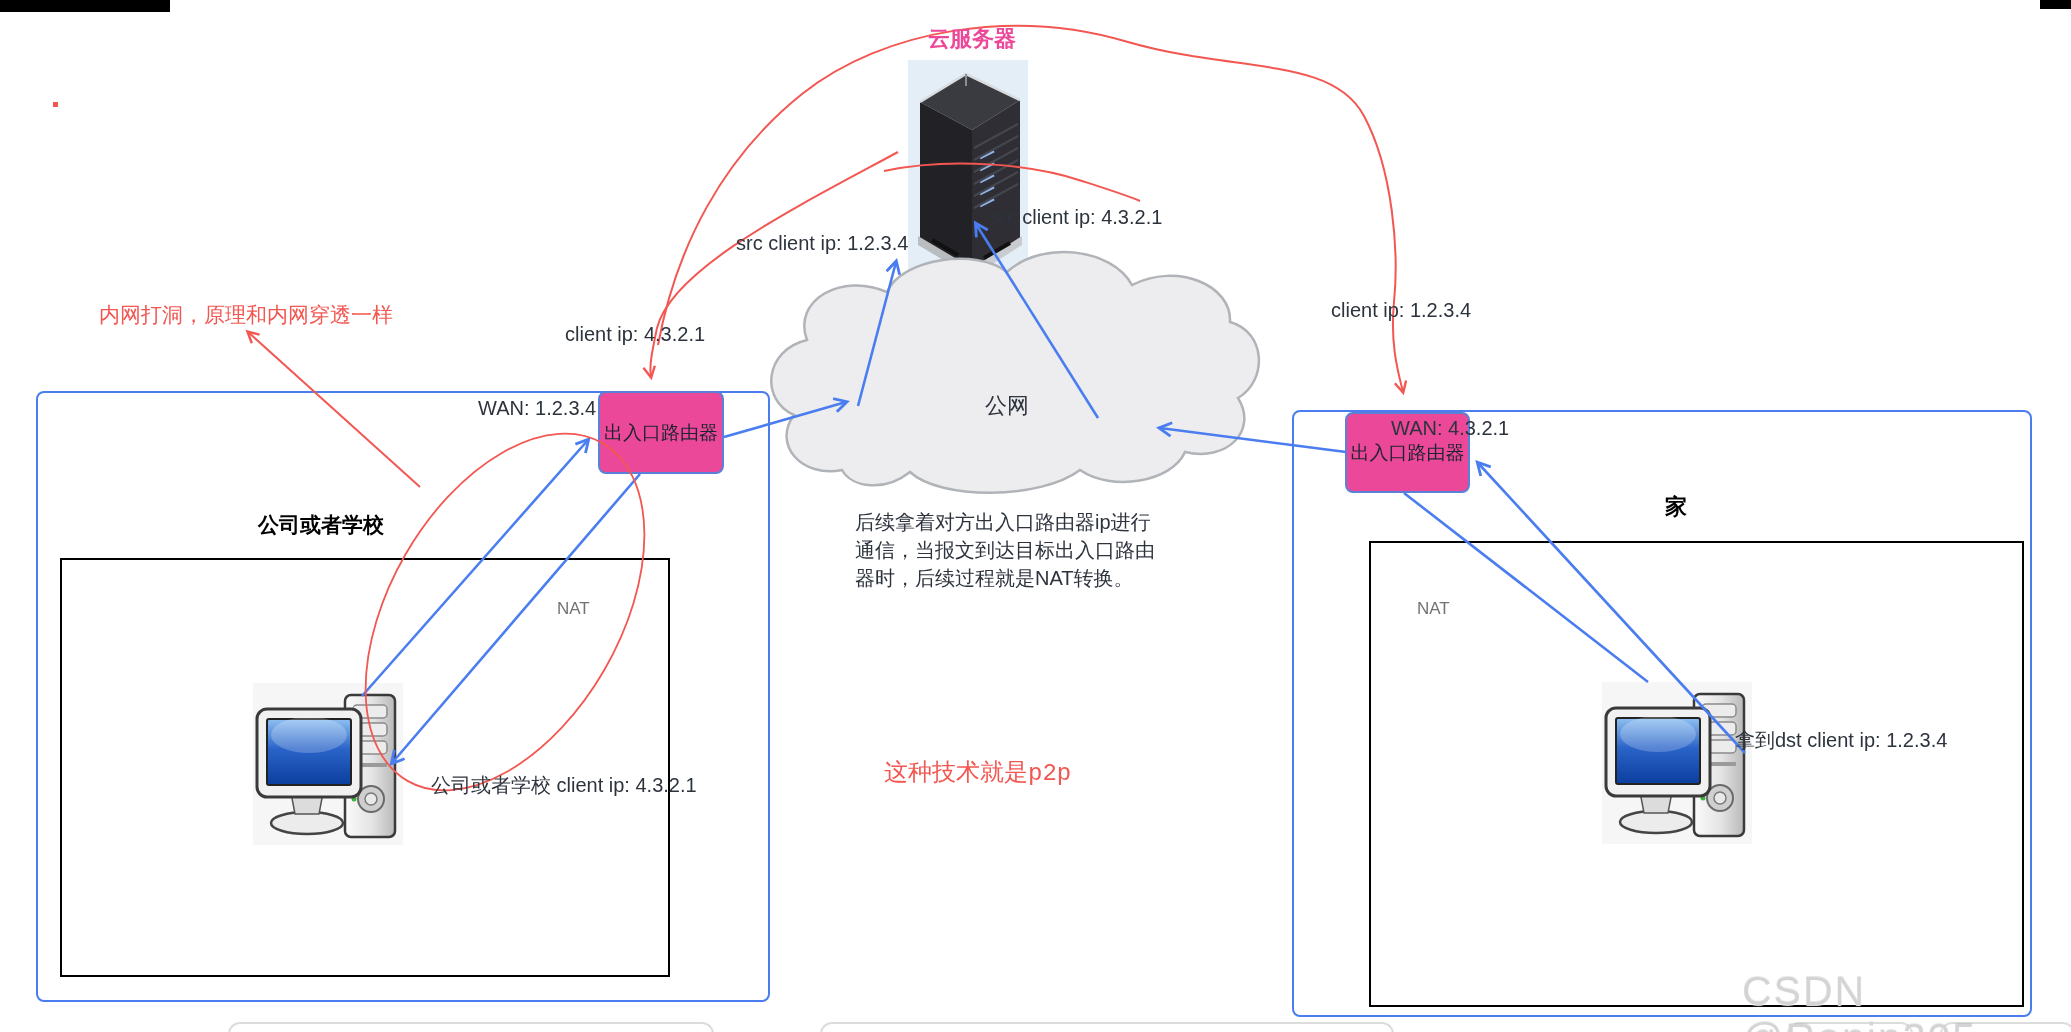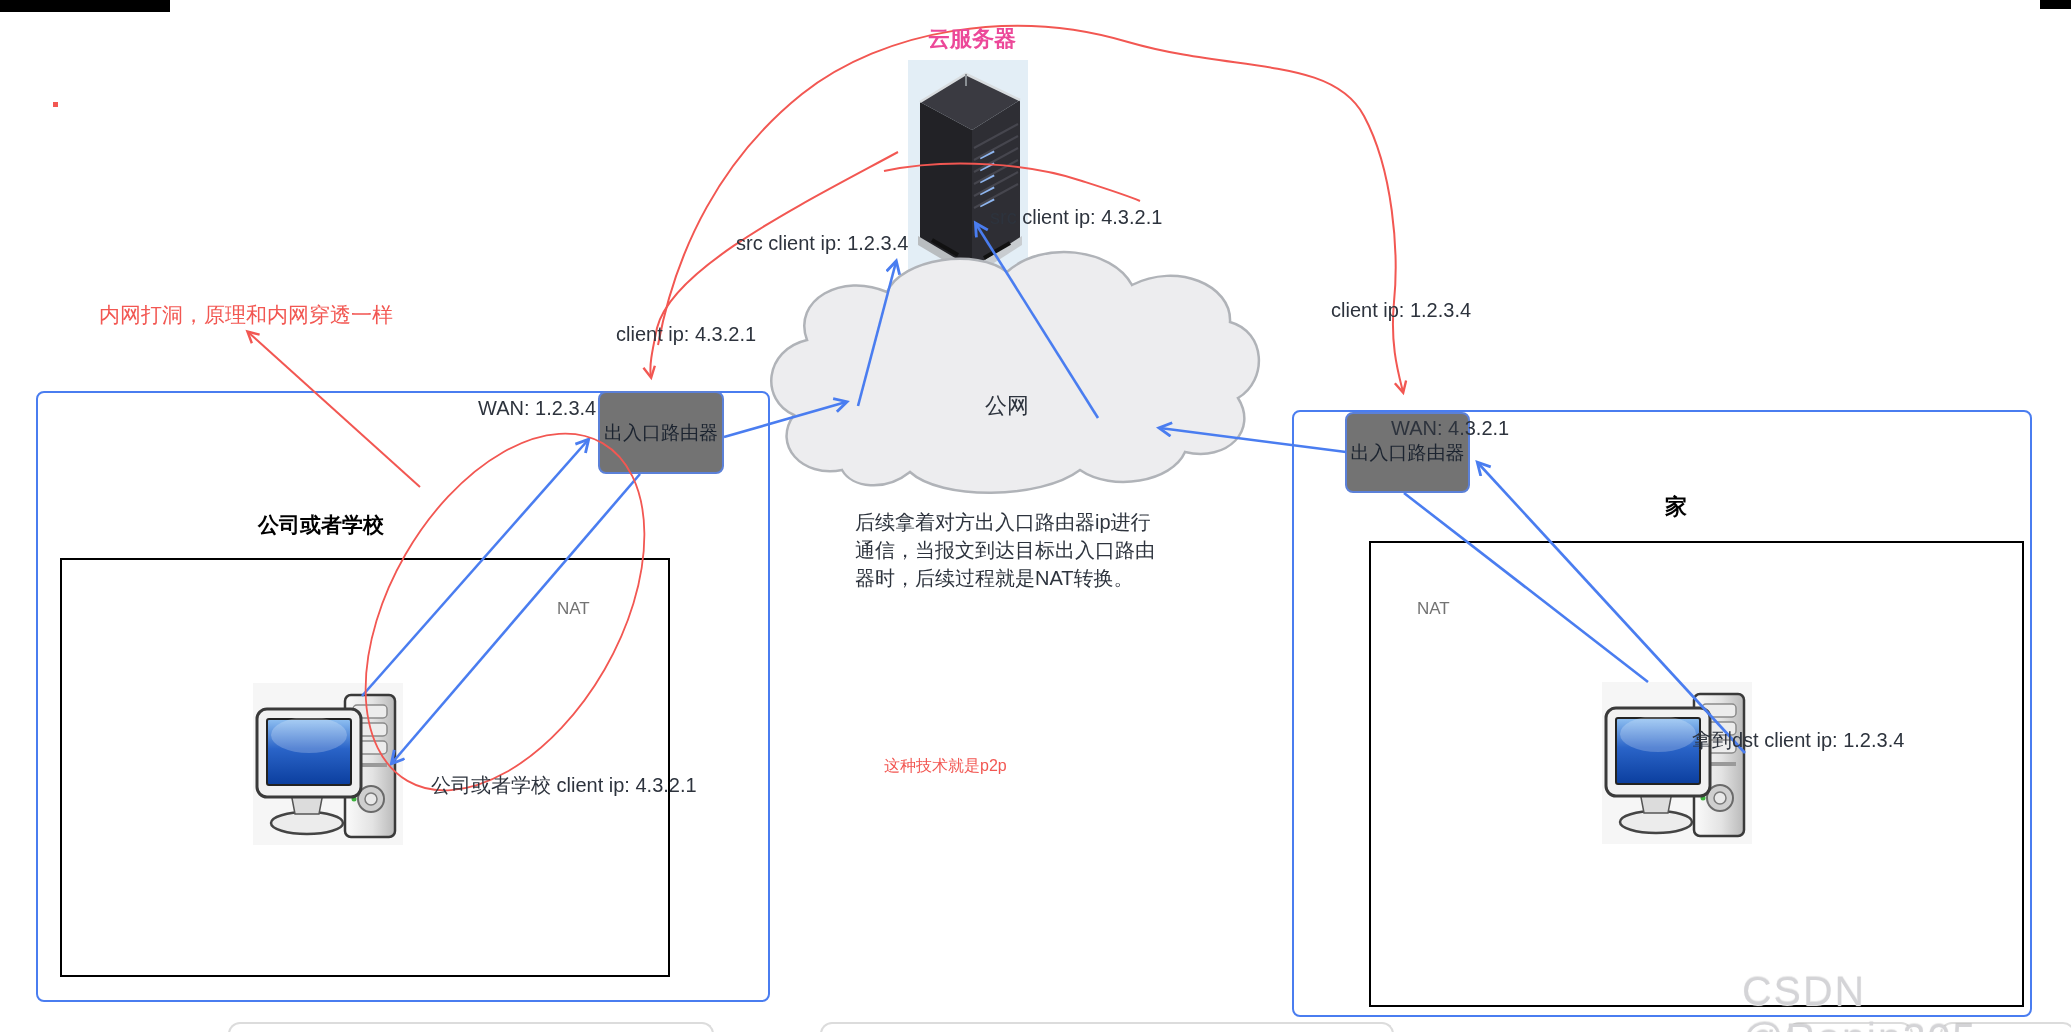"client ip: 4.3.2.1" div.txt { left: 616px -> 565px }
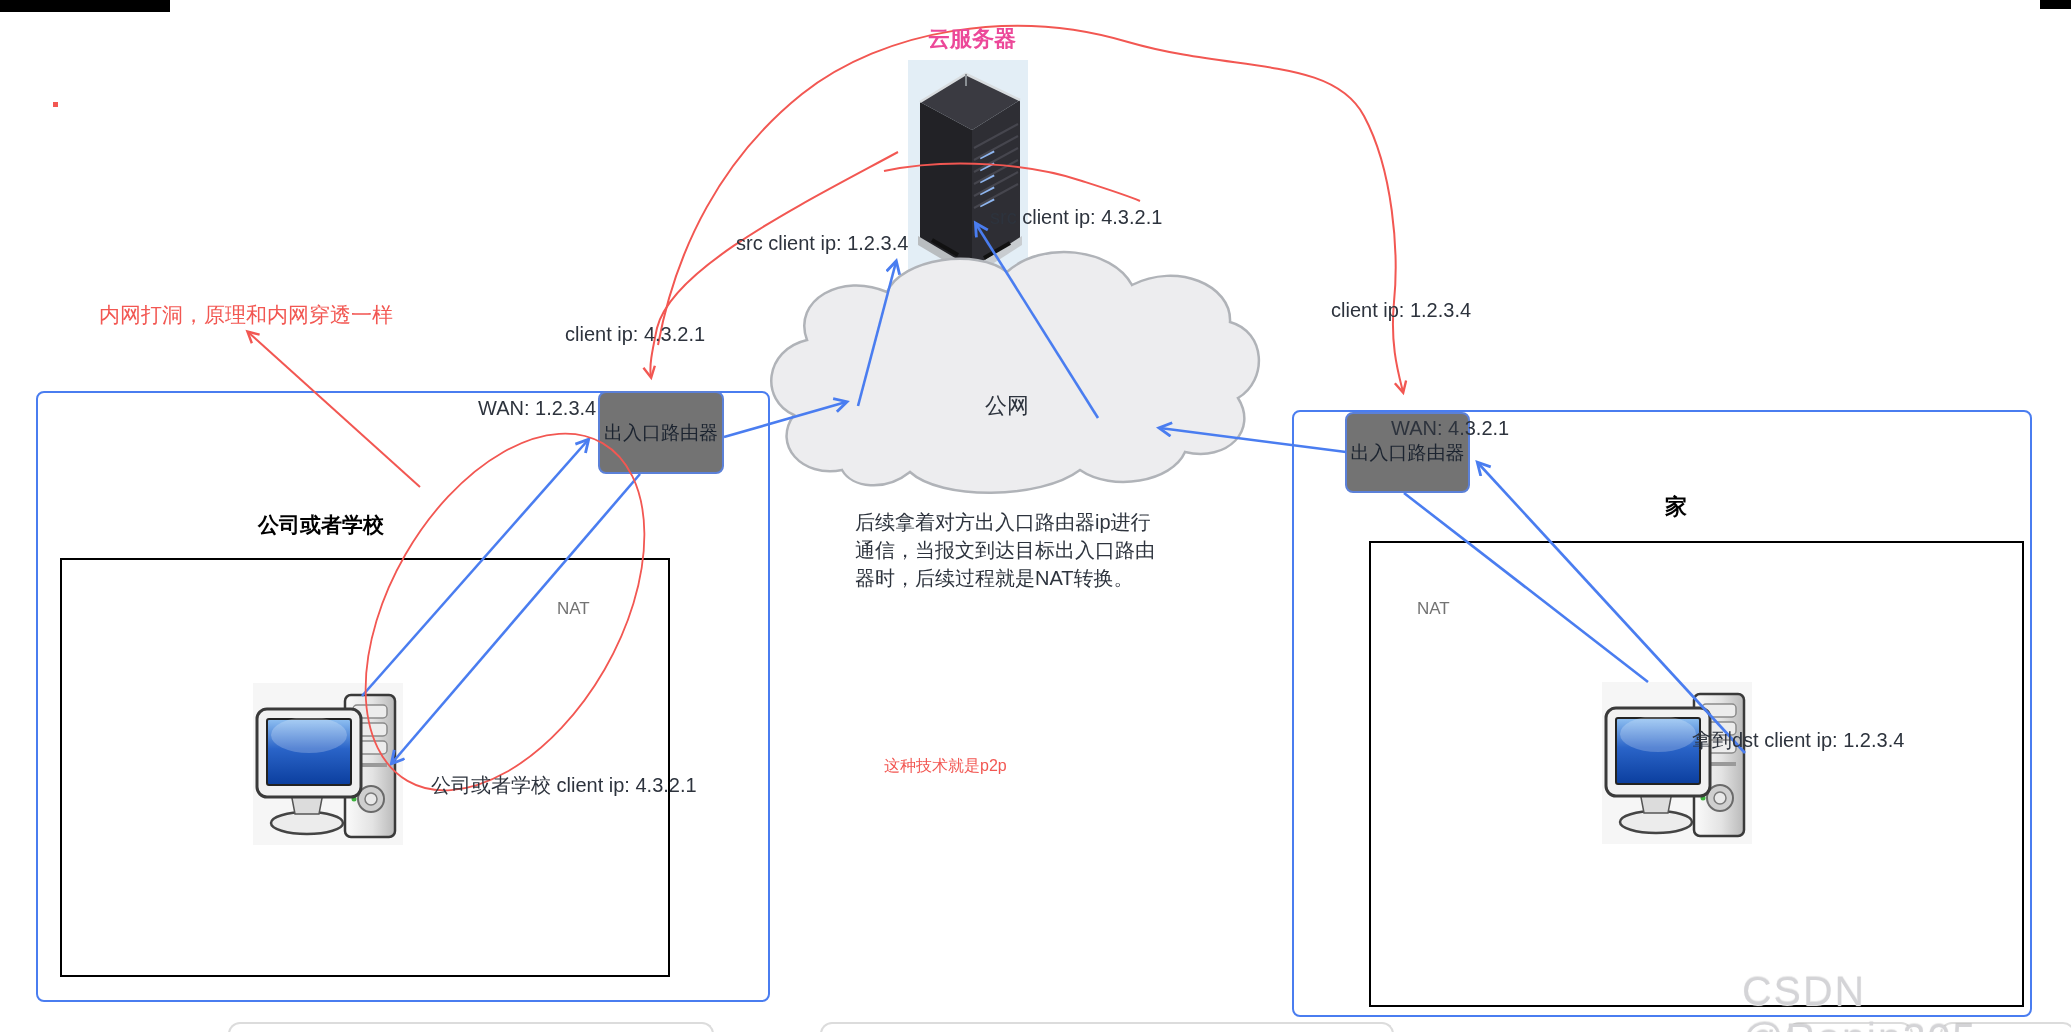"出入口路由器" .router { background: #737373 -> #ec4899 }
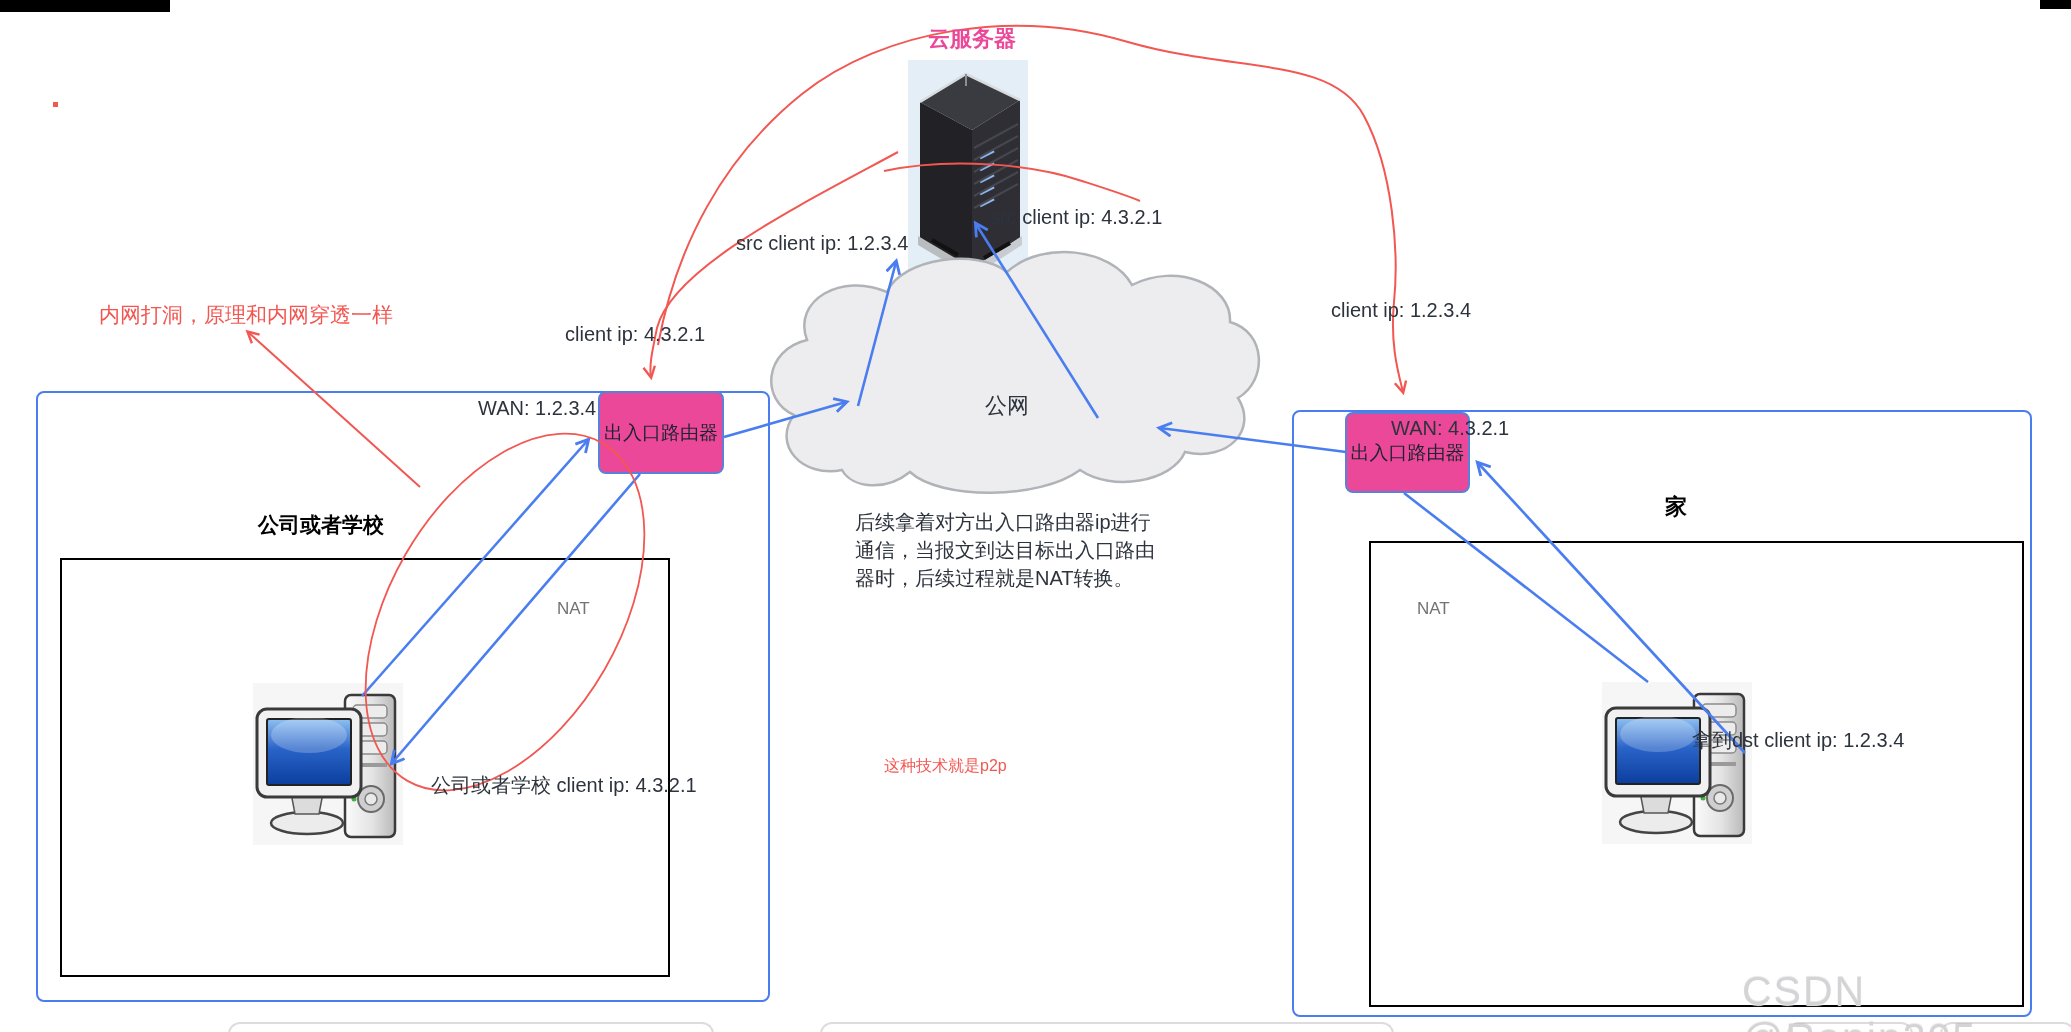"拿到dst client ip: 1.2.3.4" div.txt { left: 1692px -> 1735px }
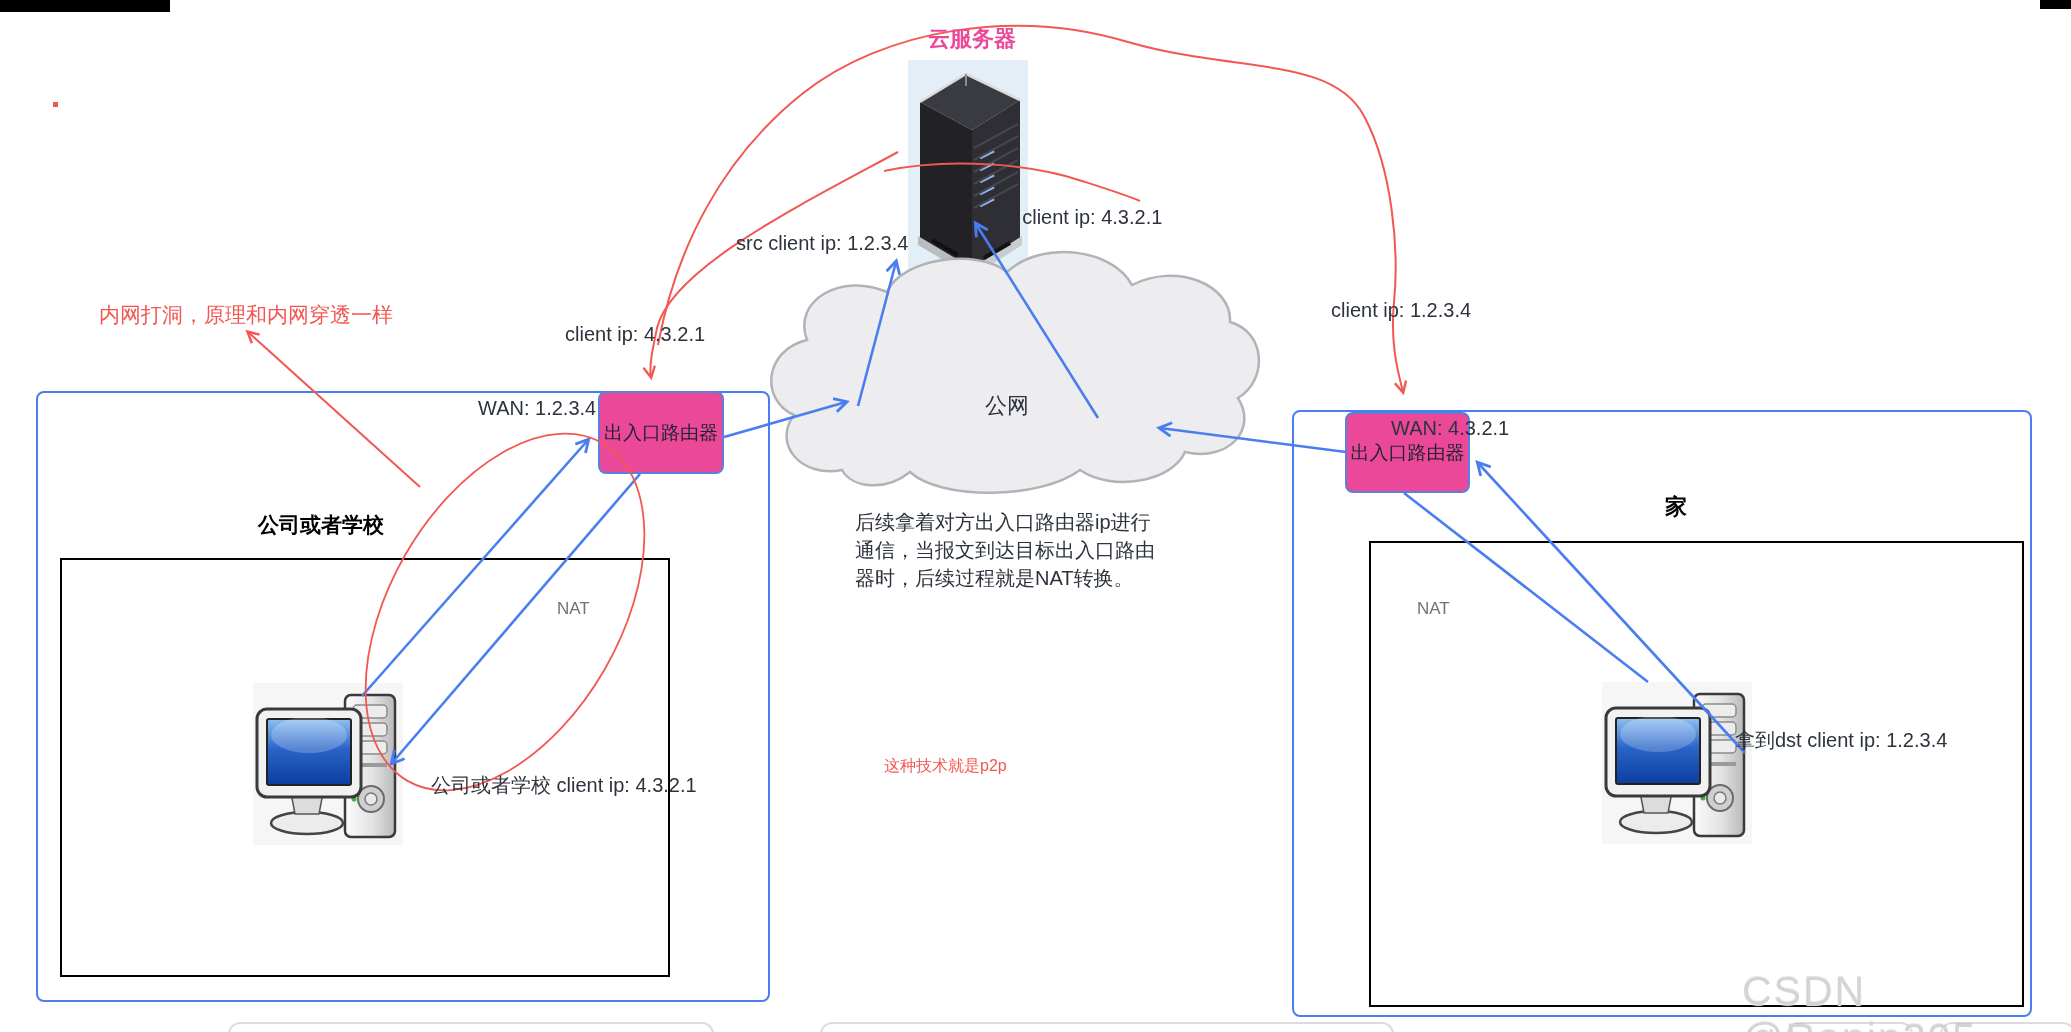"这种技术就是p2p" #p2p-note { font-family: none -> Liberation Mono, monospace; font-size: 16px -> 24px }
